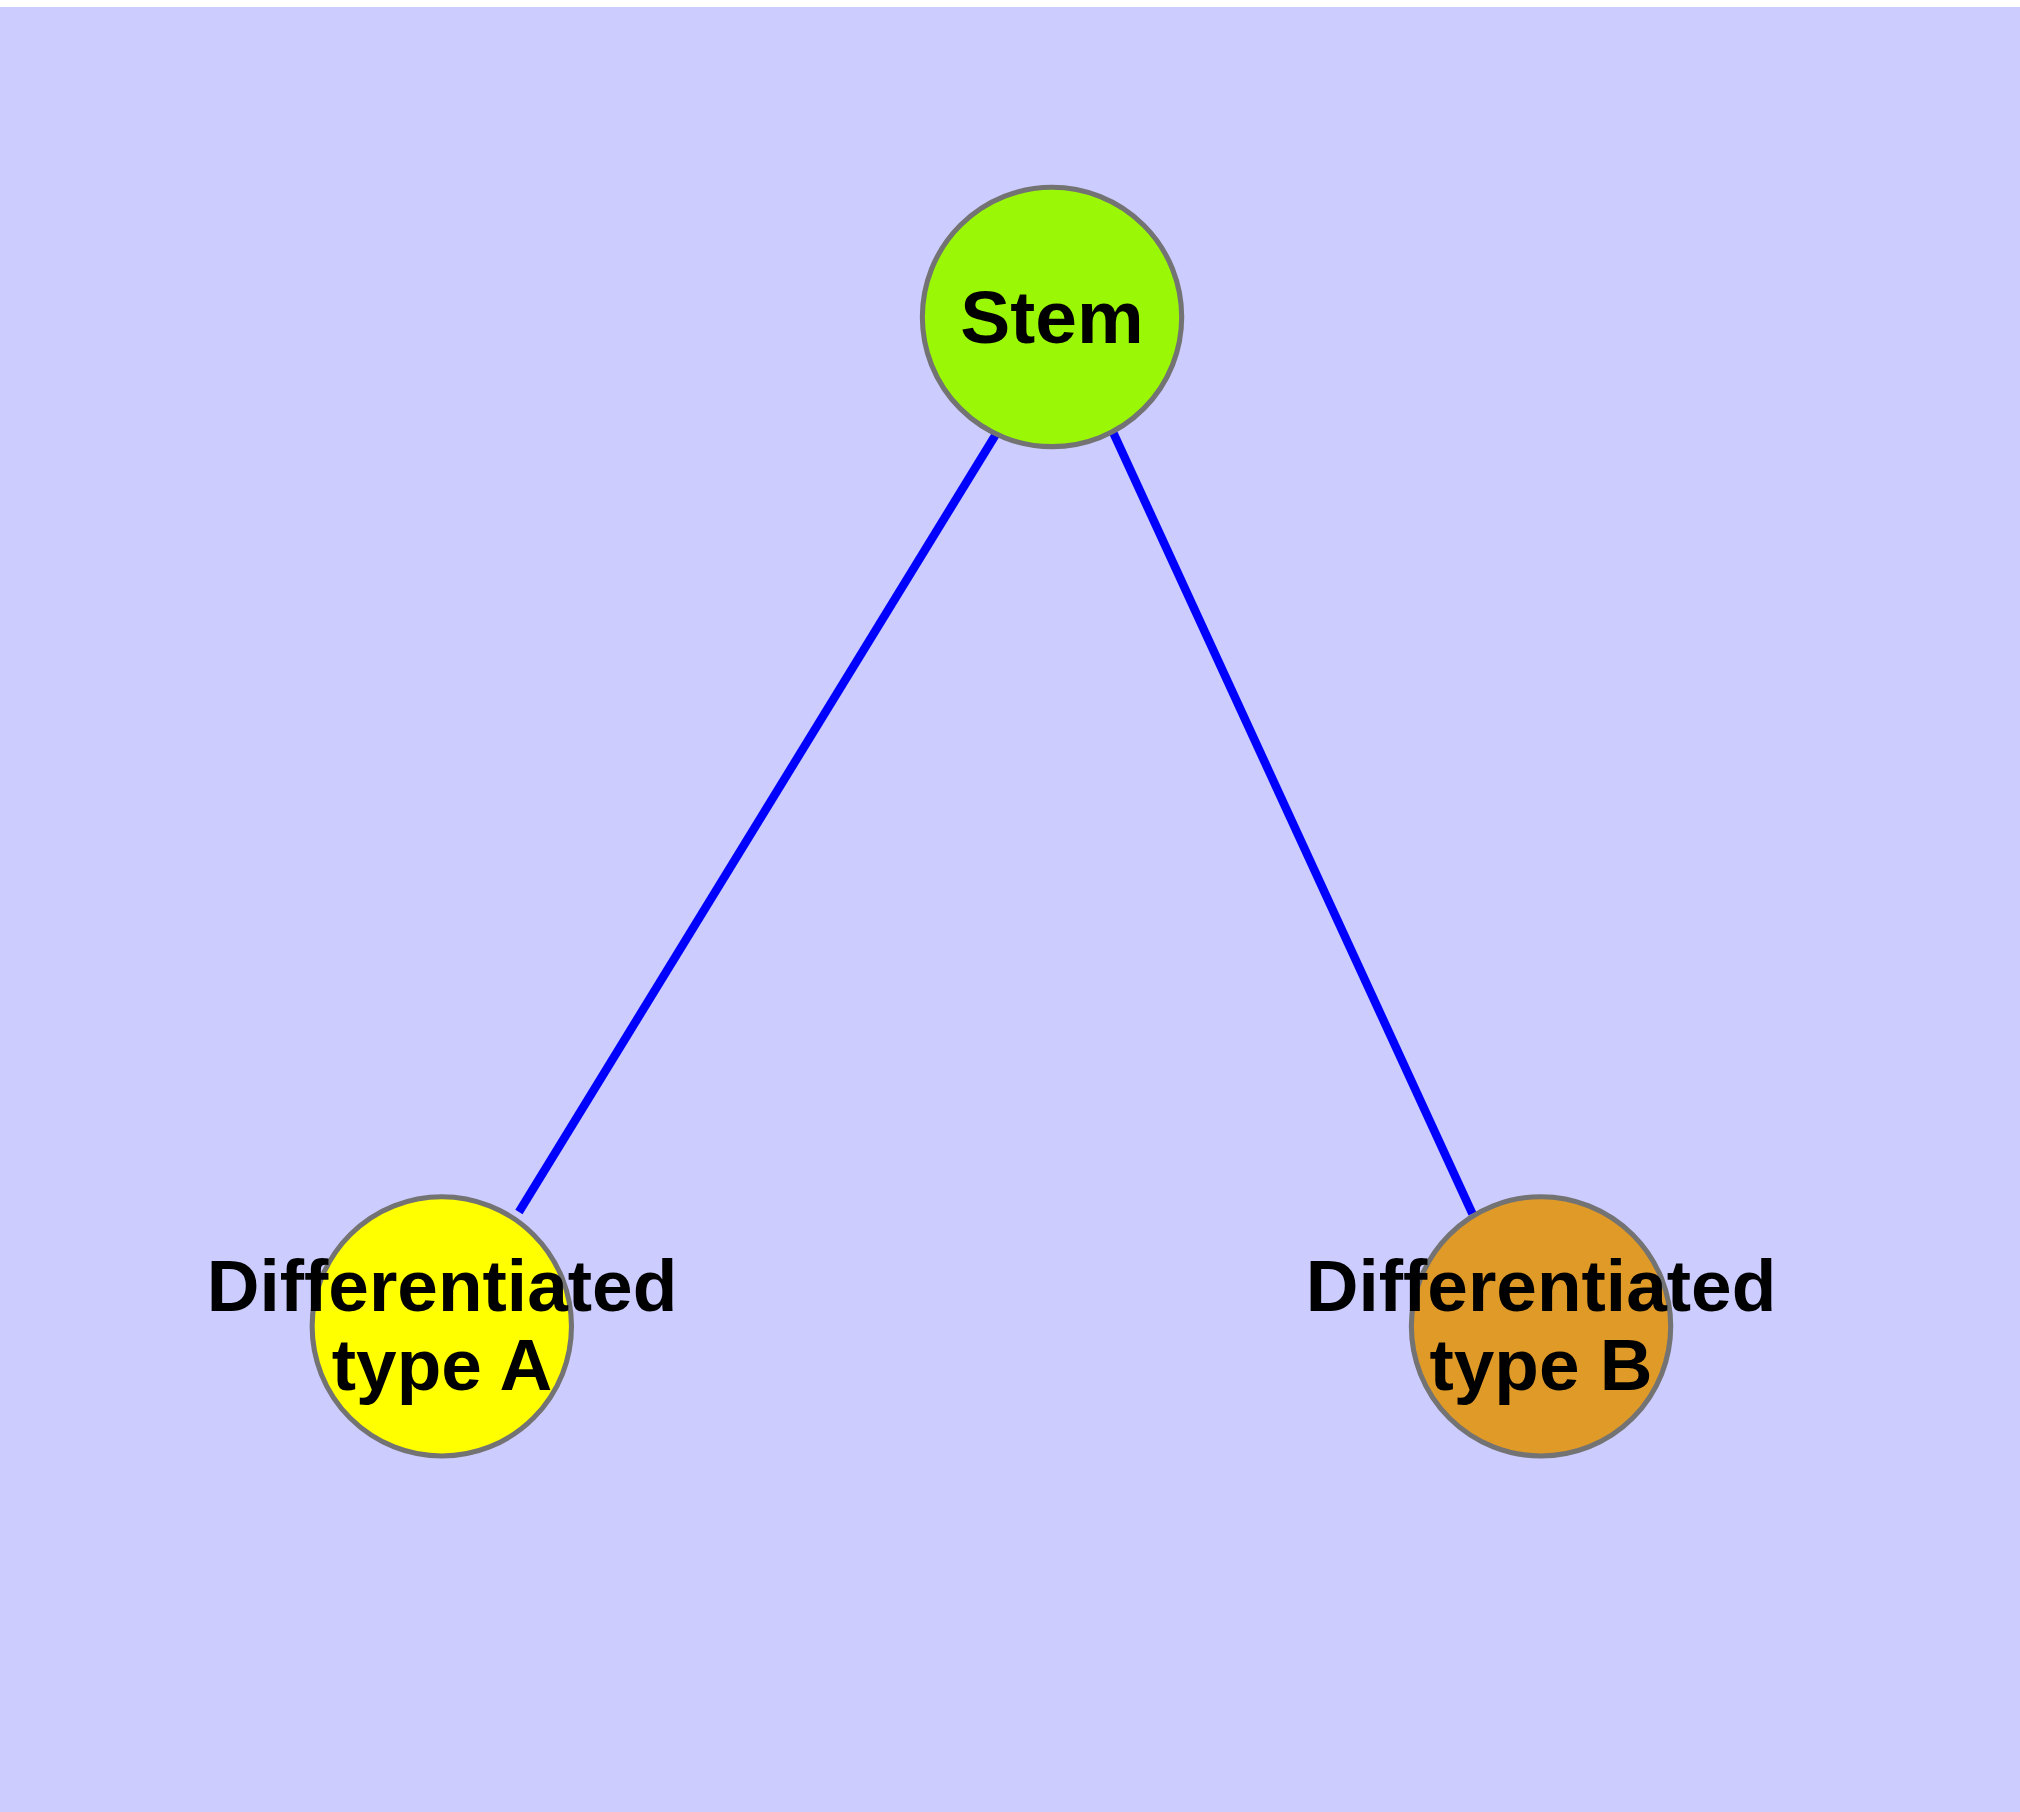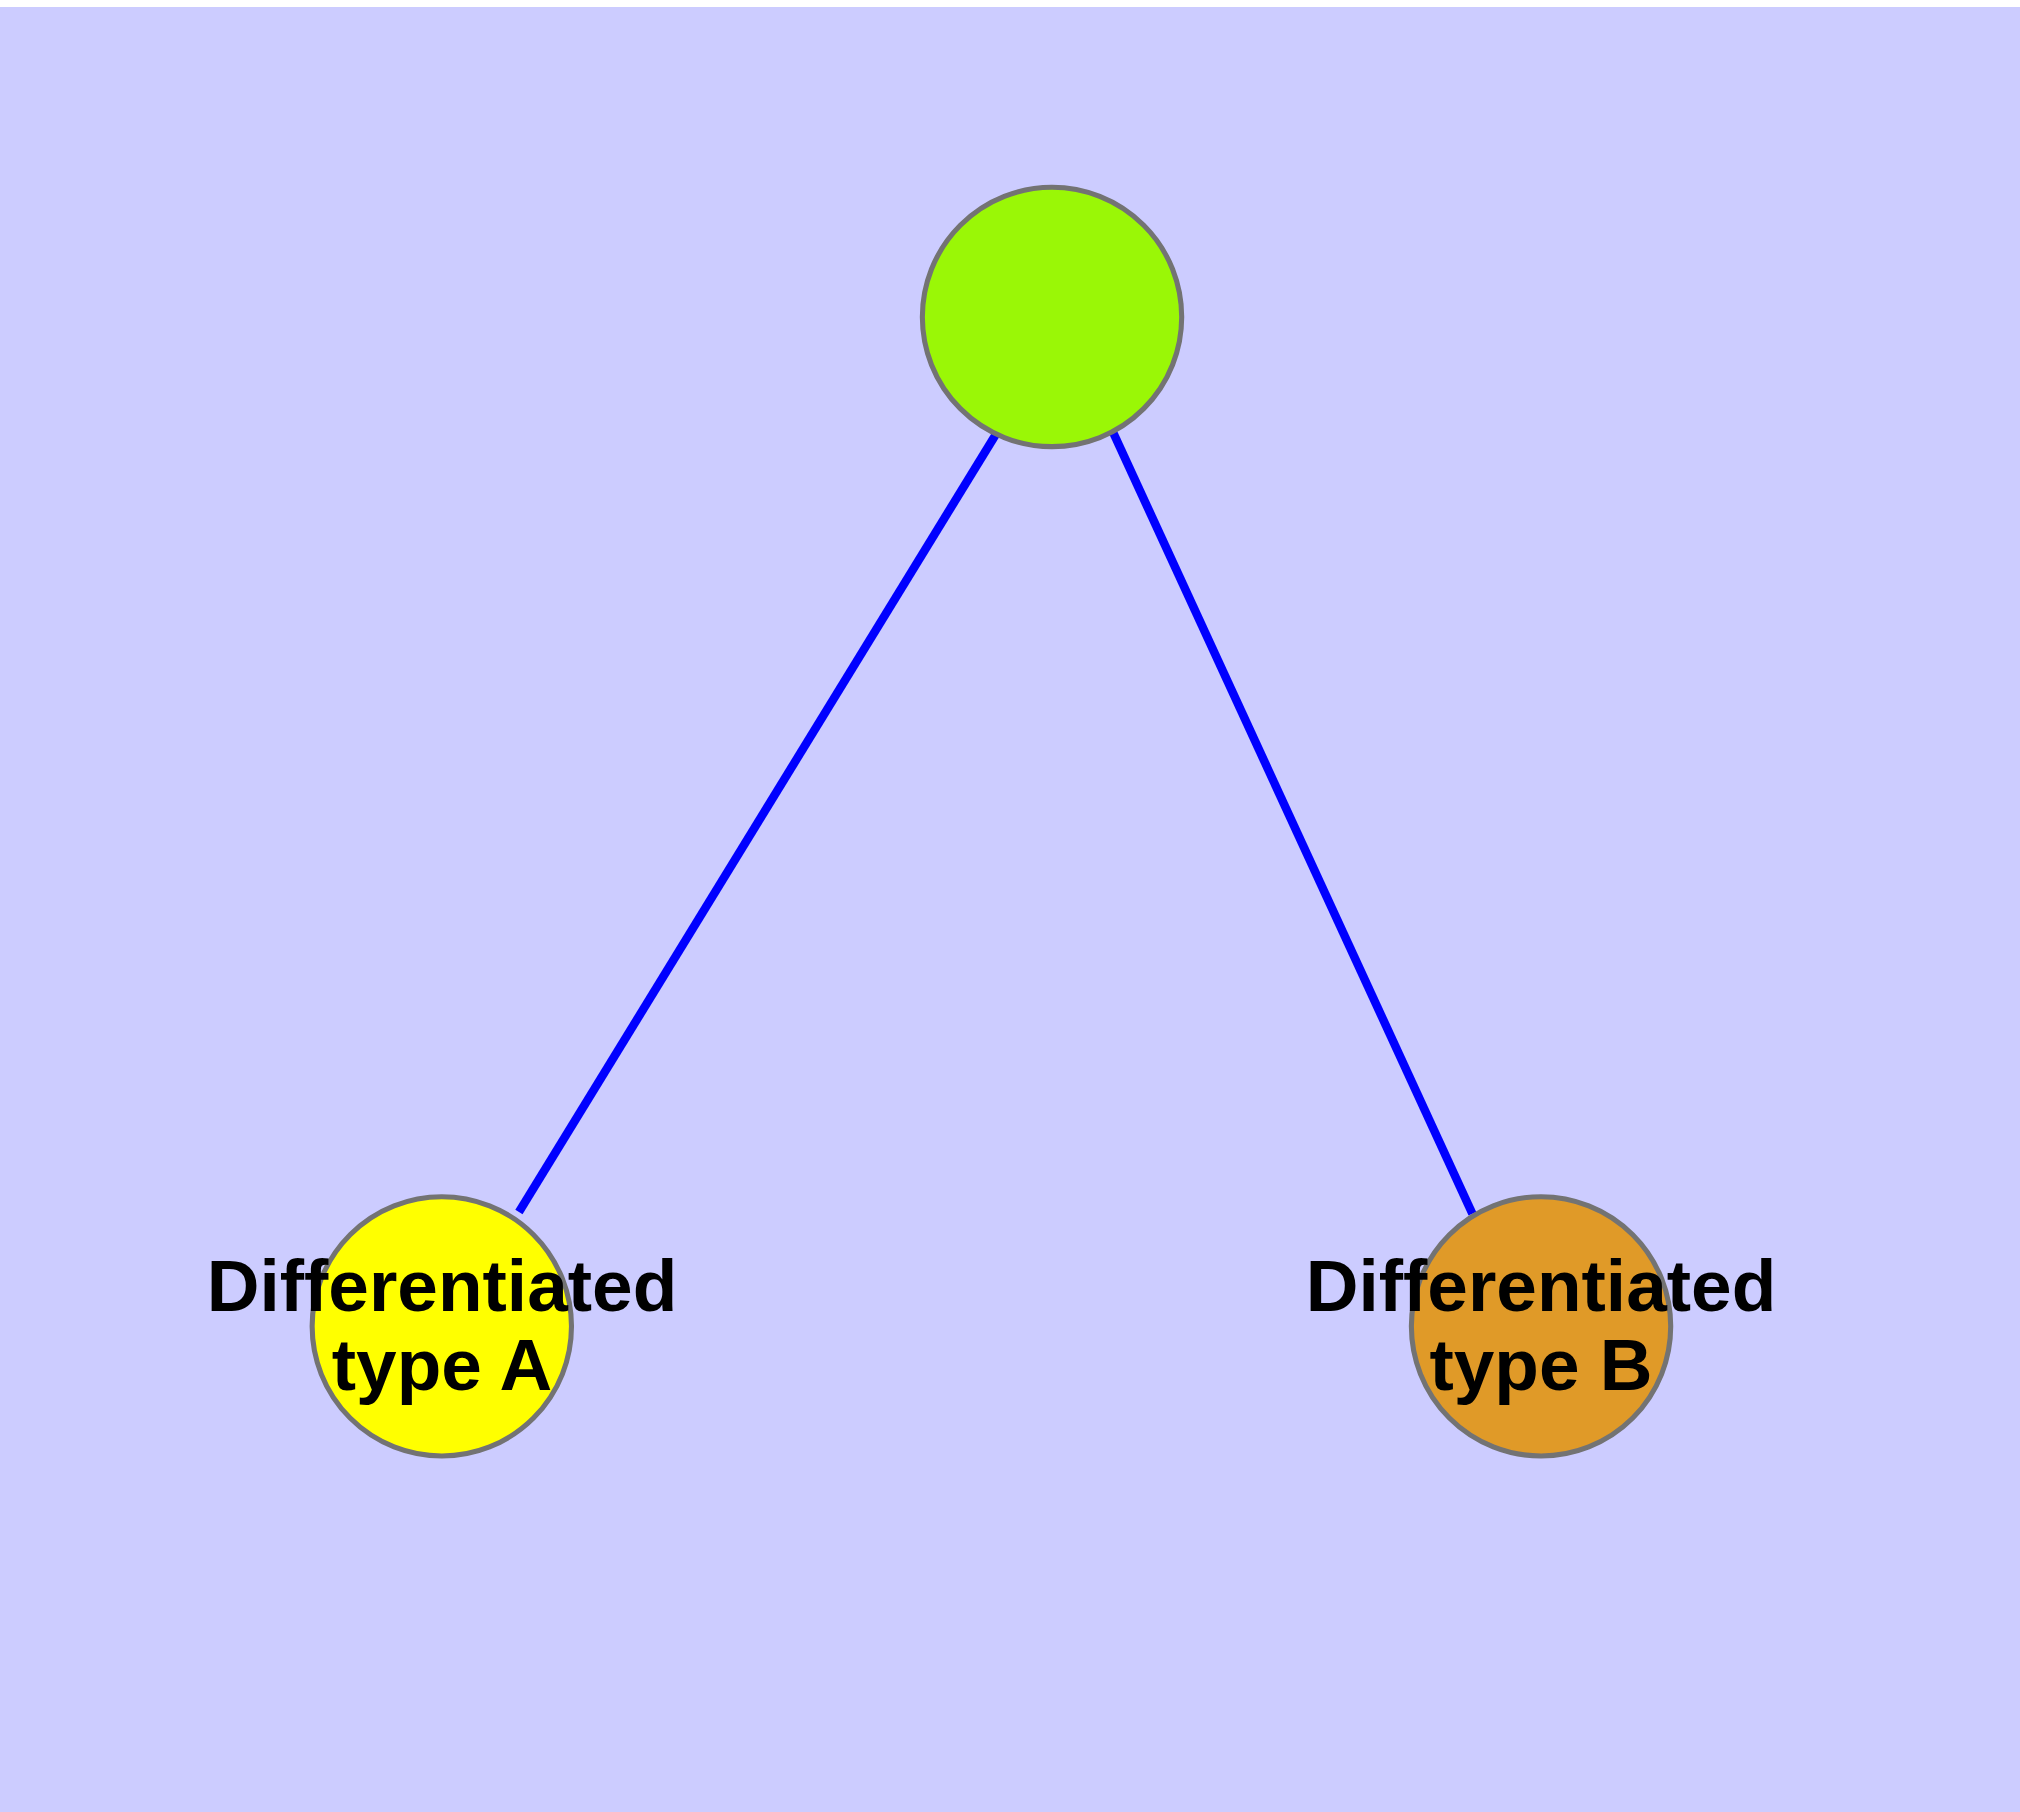"Stem" div.node-label { html: none -> <div>Stem</div> }
